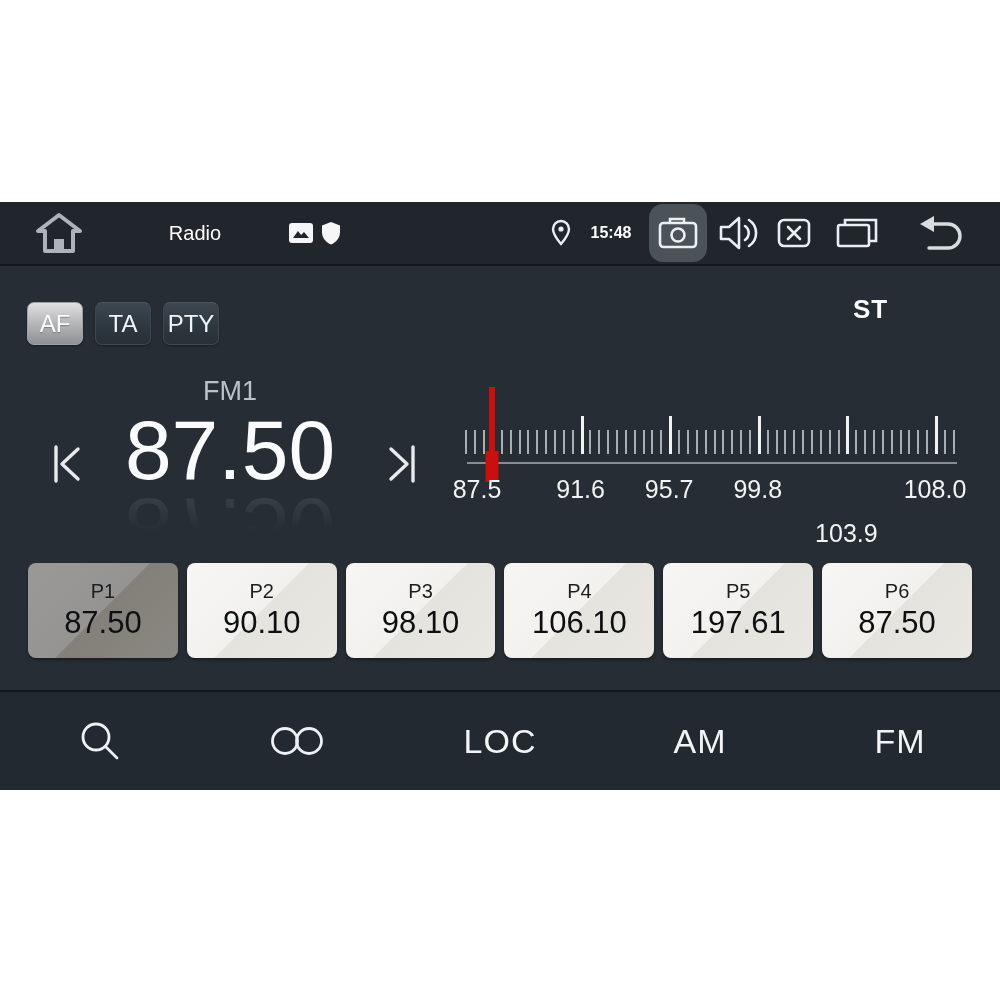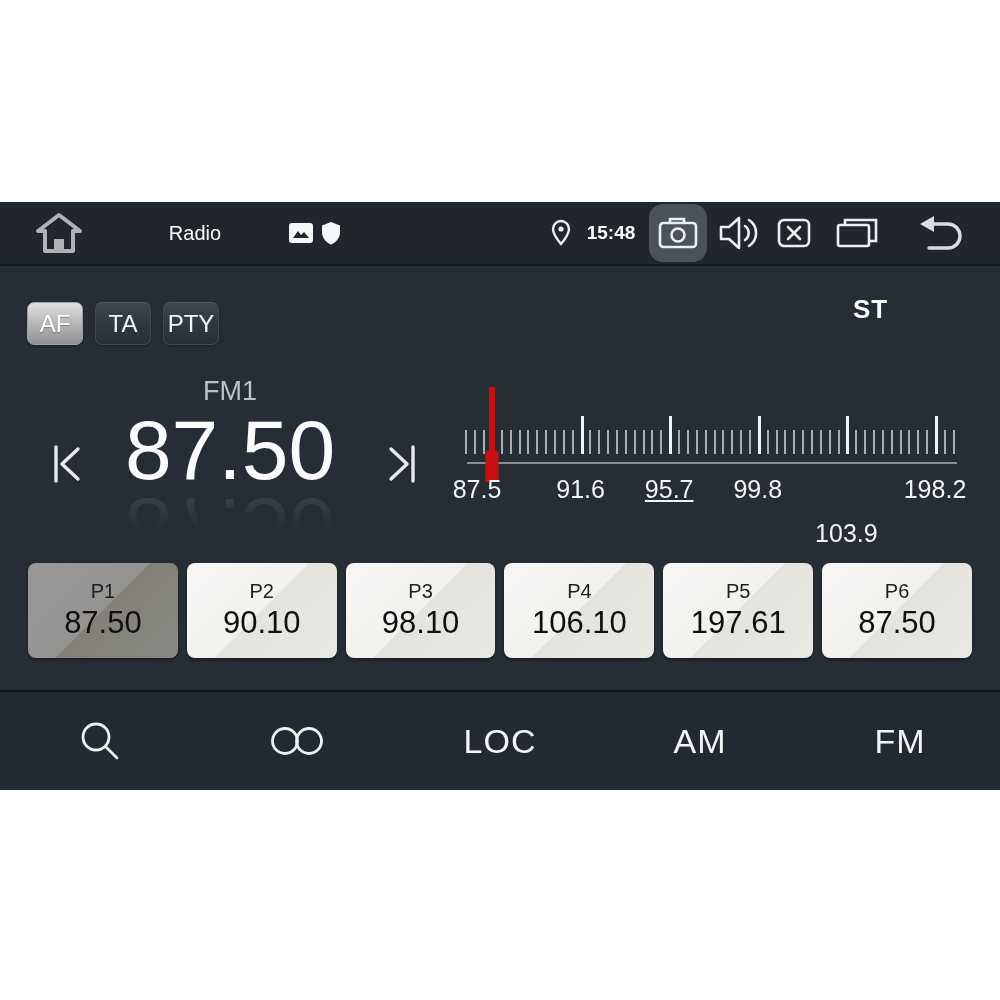"15:48" .sb-time { font-size: 19px -> 16px }
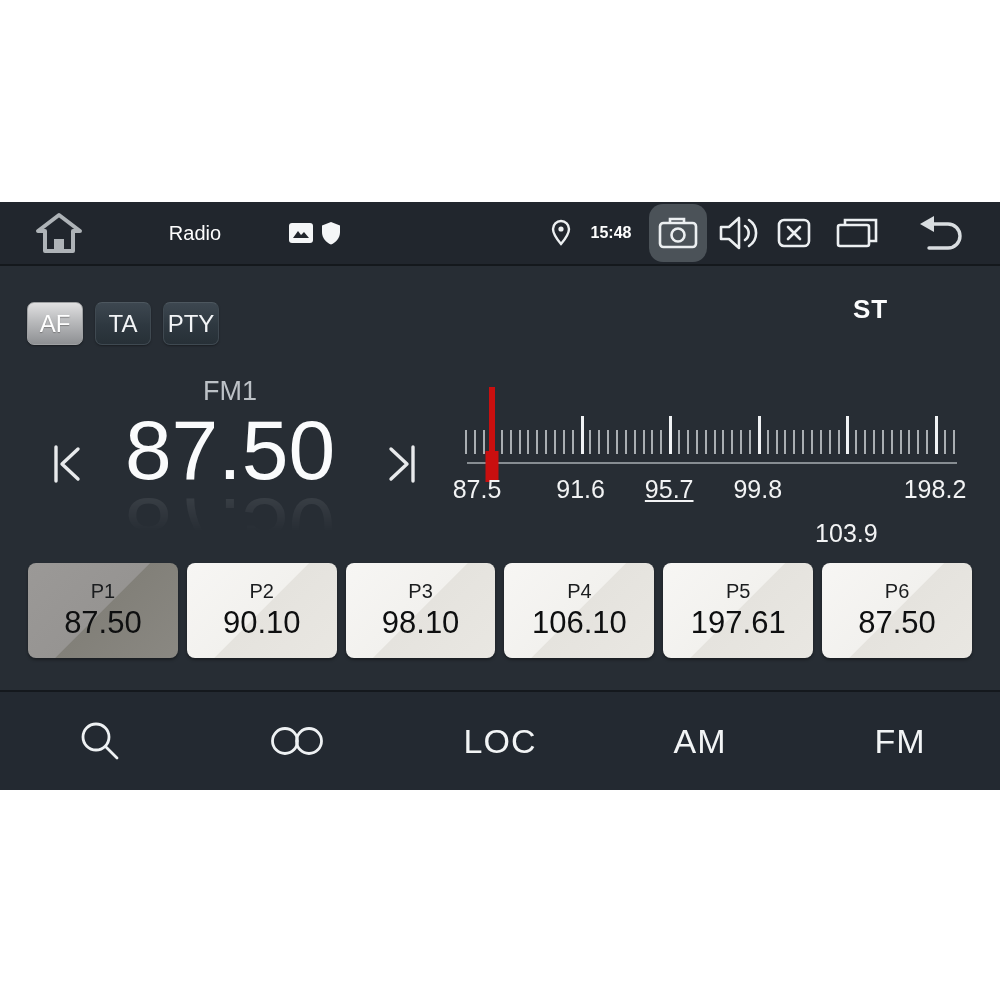"95.7" span.scale-label { text-decoration: underline -> none }
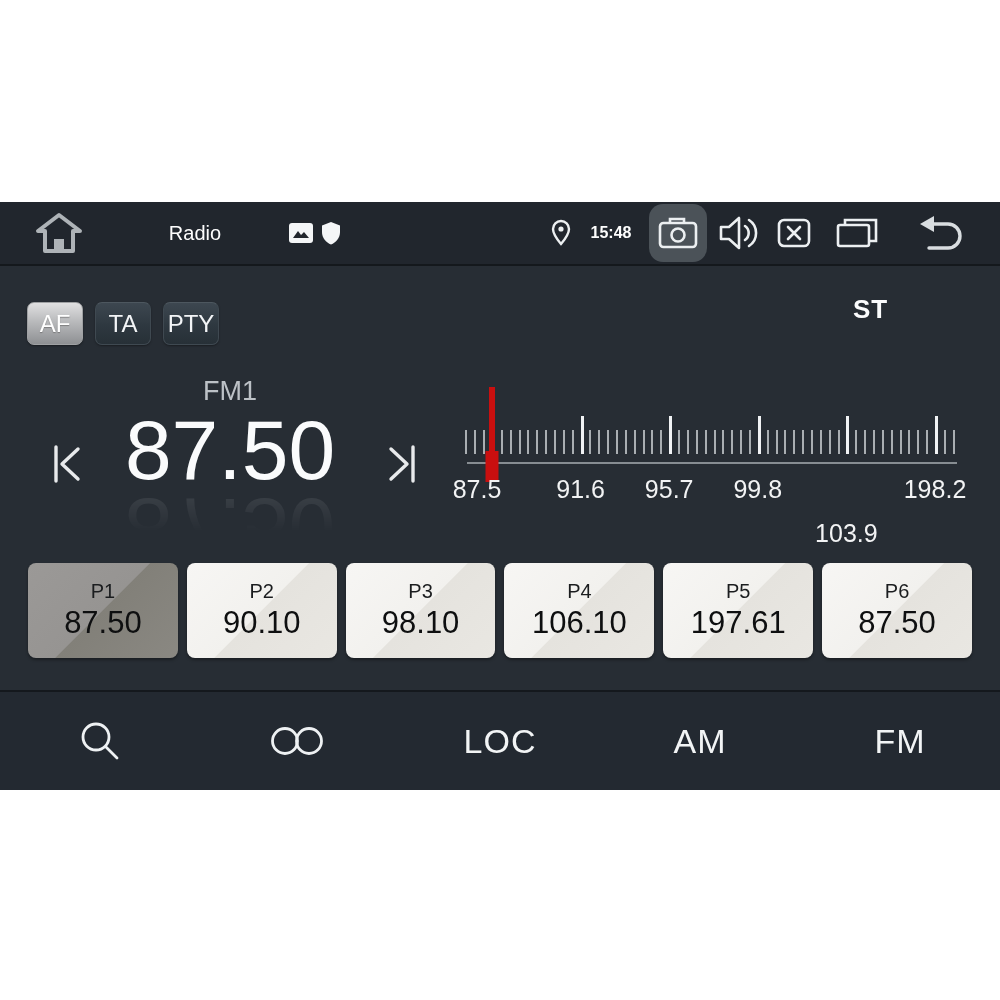"198.2" span.scale-label { text: 198.2 -> 108.0 }
